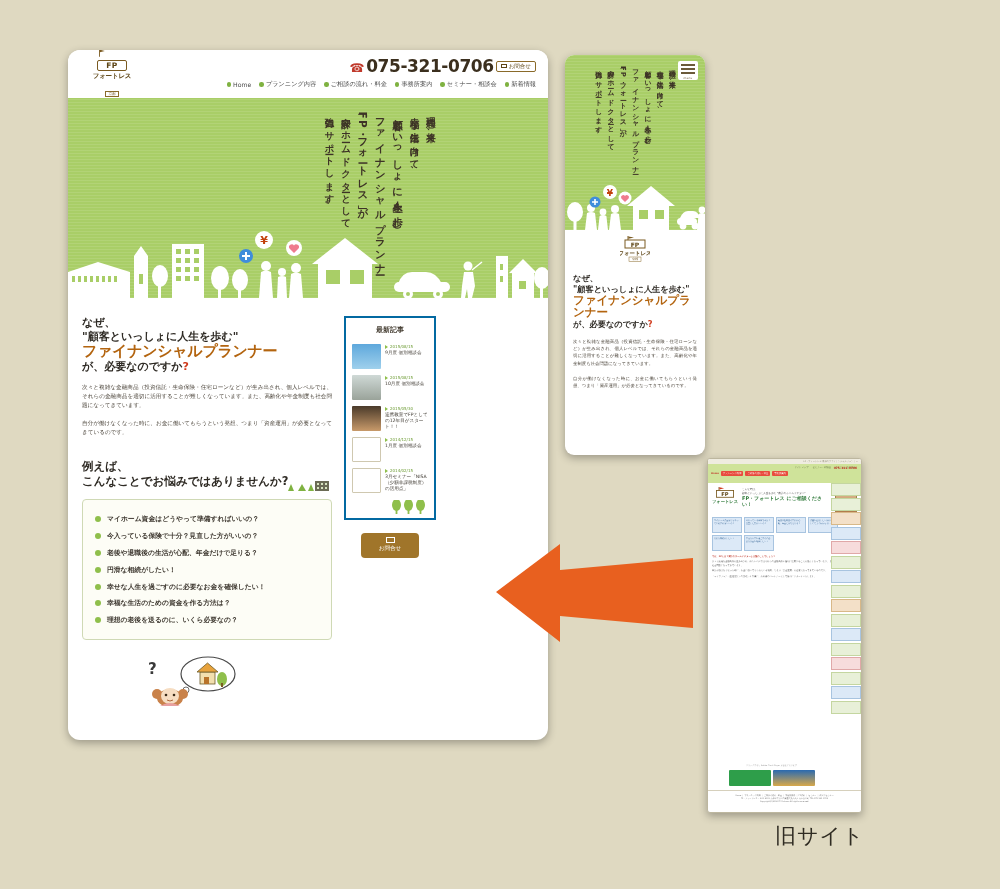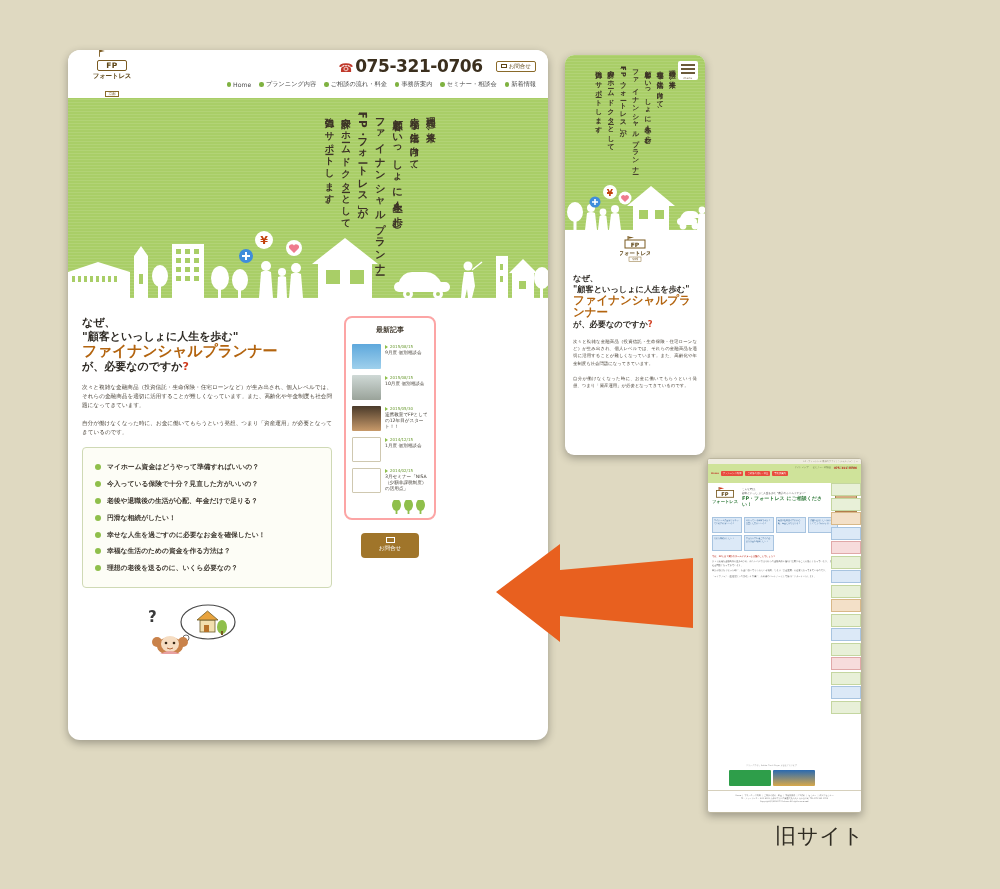"☎ 075-321-0706" .dk-tel-row { gap: 13px -> 2px }
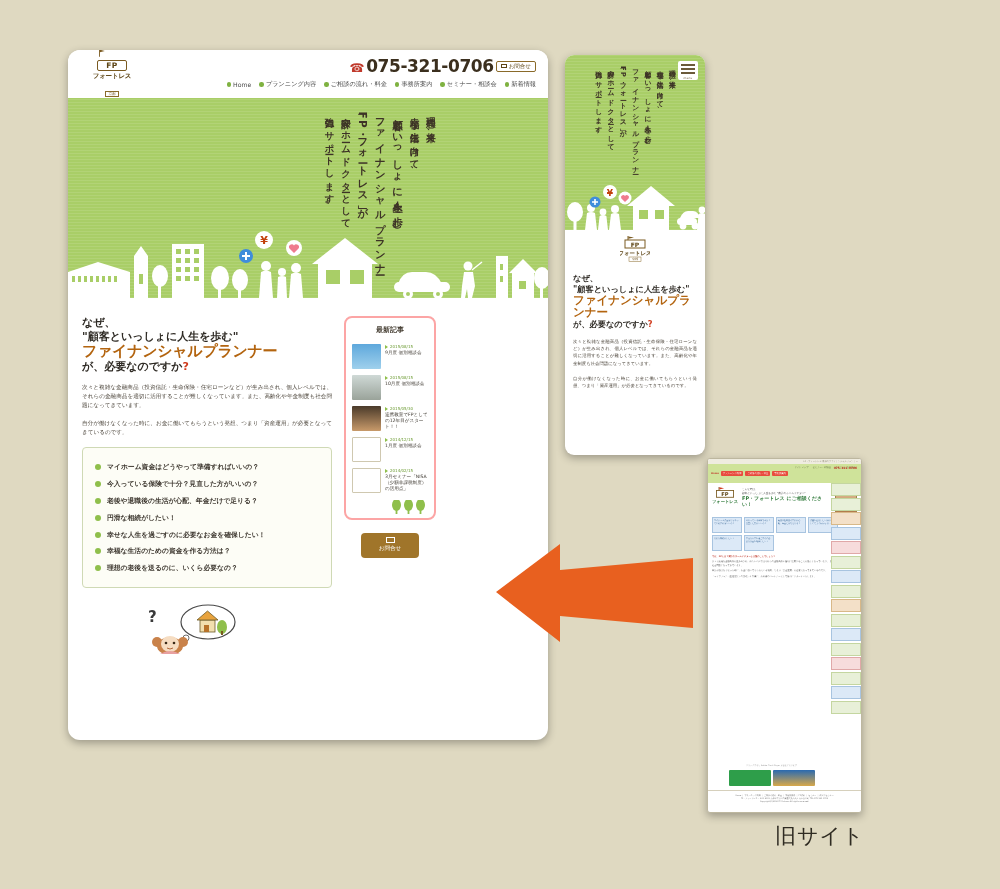"最新記事" .sidebox { border: 2px solid #fca5a5 -> 2px solid #0369a1; border-radius: 8px -> 0 }
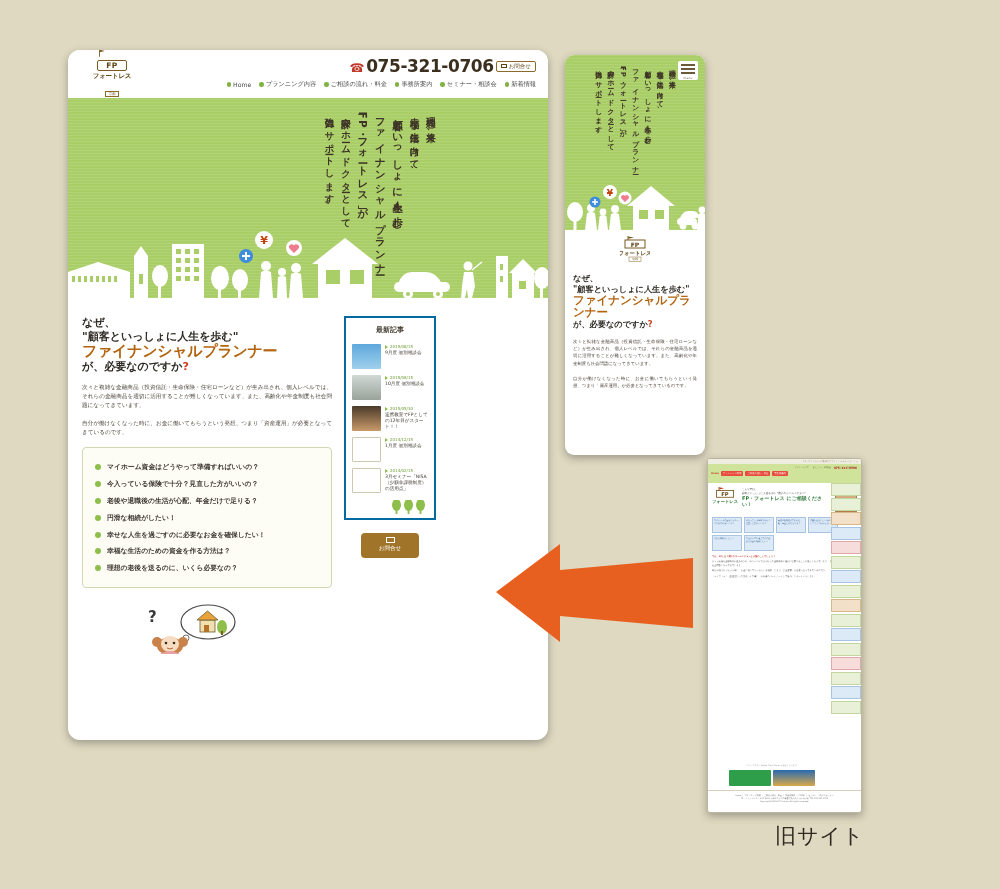"例えば、" h3.eg { html: none -> <h3> <span>例えば、</span><br> <span>こんなことでお悩みではありませんか?</span> <svg> <g> <path></path> <path></path> <path></path> </g> <rect></rect> <g> <rect></rect> <rect></rect> <rect></rect> <rect></rect> <rect></rect> <rect></rect> </g> </svg> </h3> }
